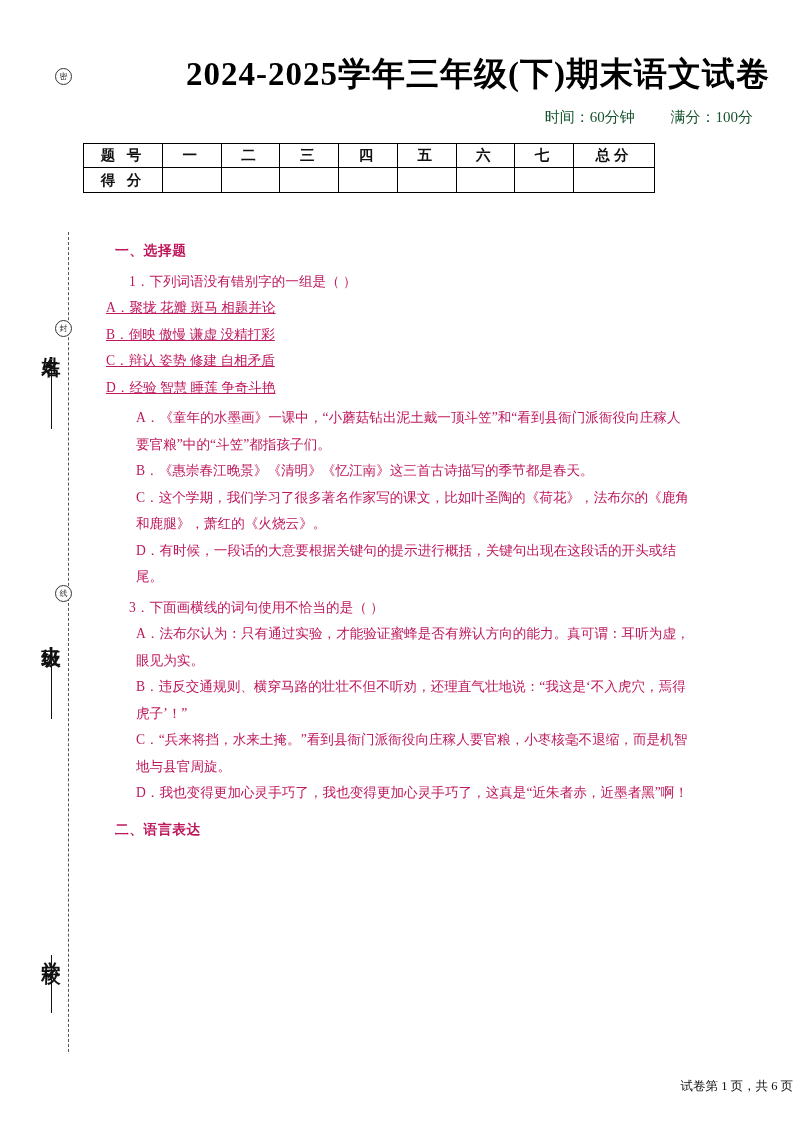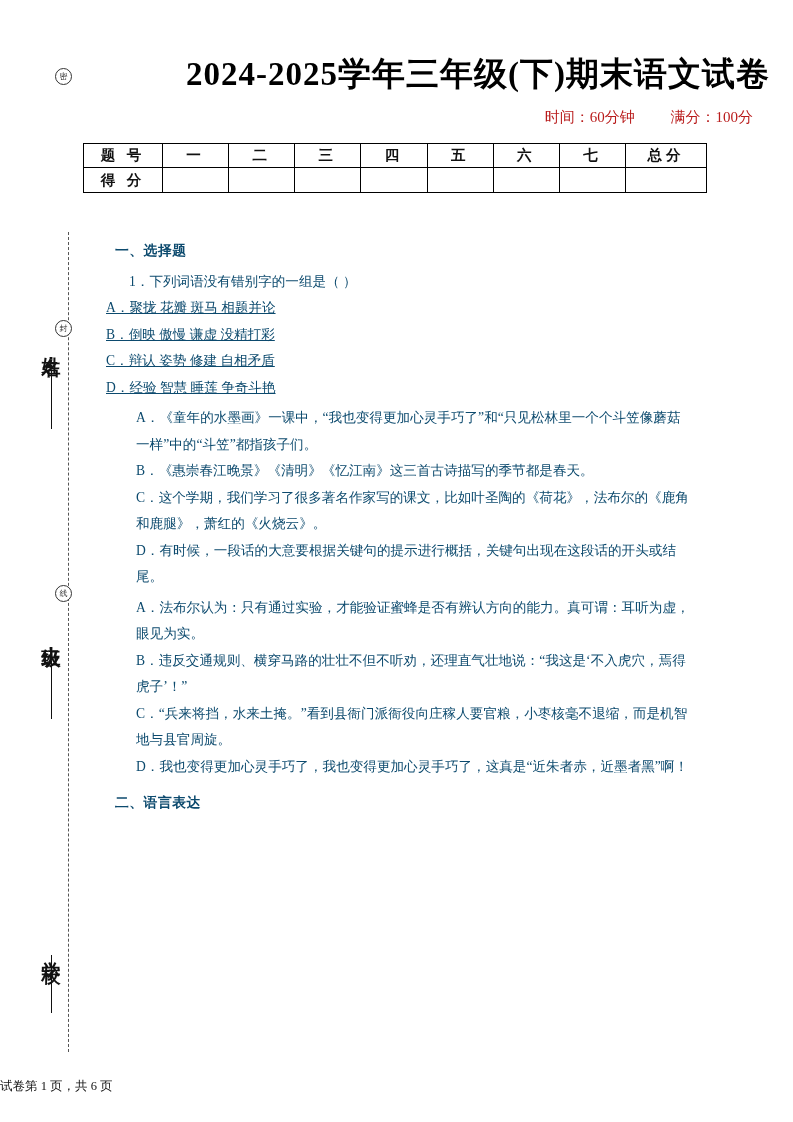"时间：60分钟 满分：100分" .meta-line { color: #b91c1c -> #14532d }
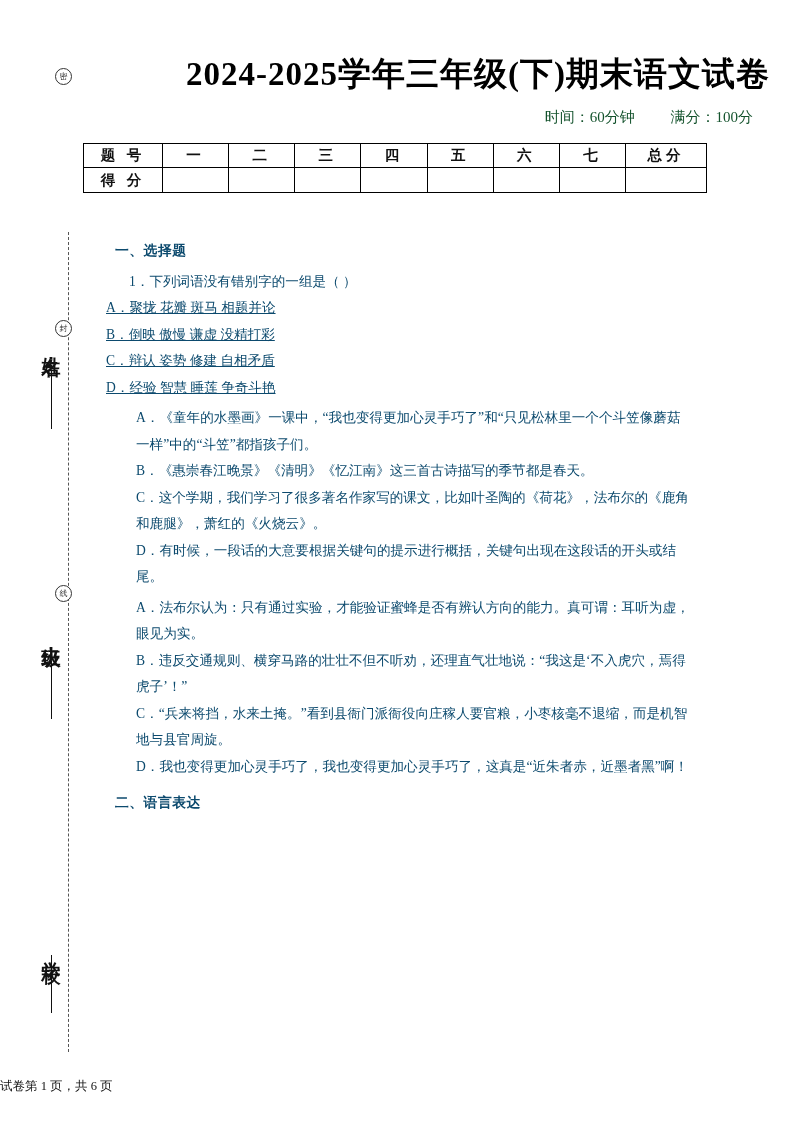"题 号" .score-table { width: 624px -> 572px }
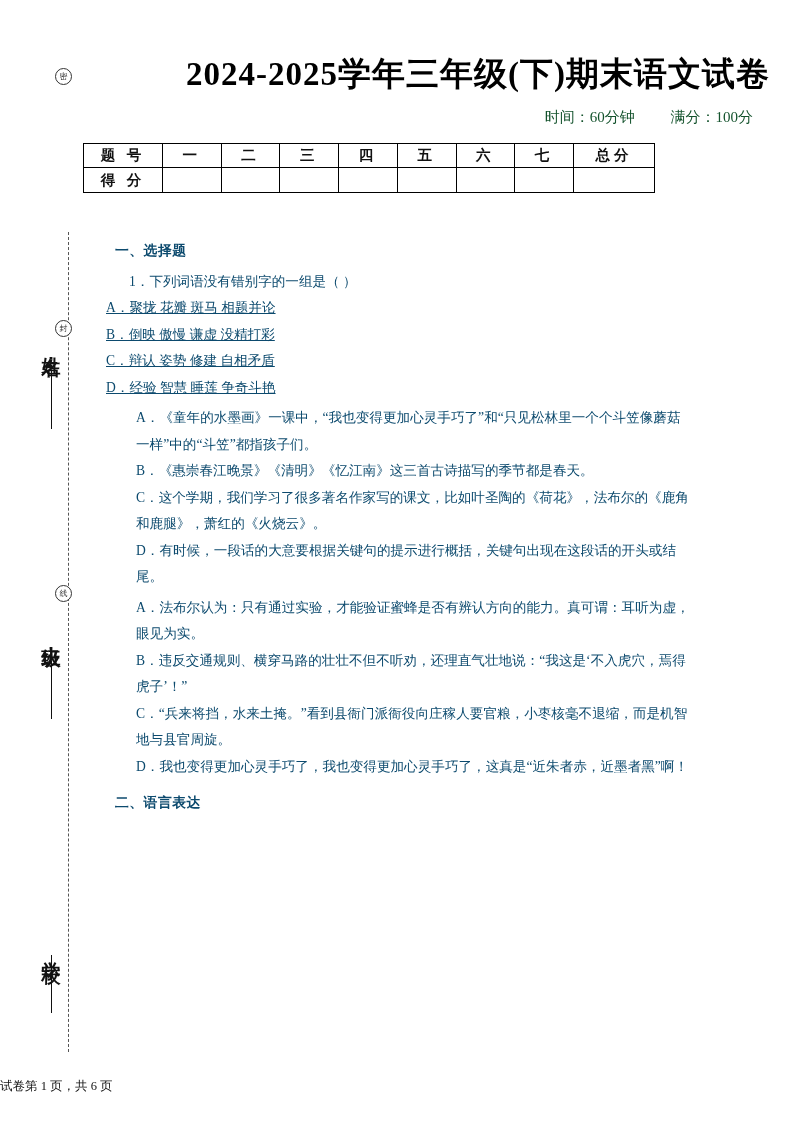"一、选择题" .content { color: #0c4a6e -> #be185d }
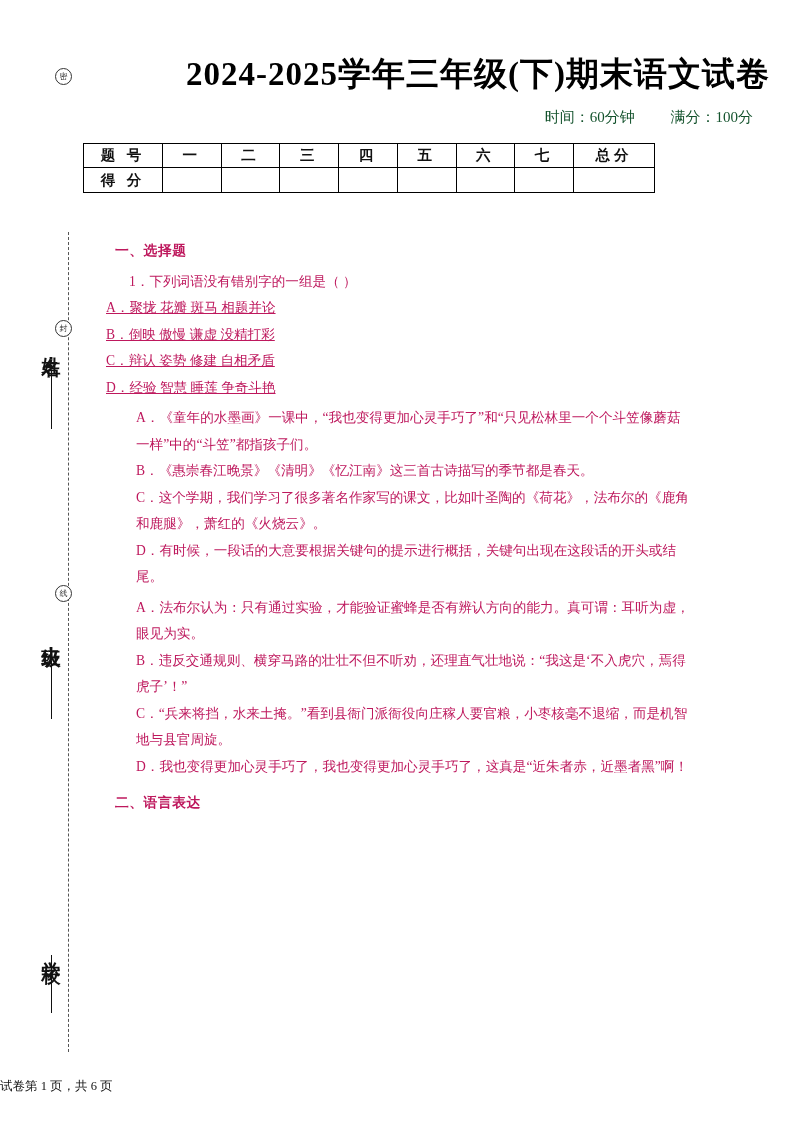"A．《童年的水墨画》一课中，“我也变得更加心灵手巧了”和“只见松林里一个个斗笠像" div.opt-wide { text: 我也变得更加心灵手巧了”和“只见松林里一个个斗笠像蘑菇一样 -> 小蘑菇钻出泥土戴一顶斗笠”和“看到县衙门派衙役向庄稼人要官粮 }
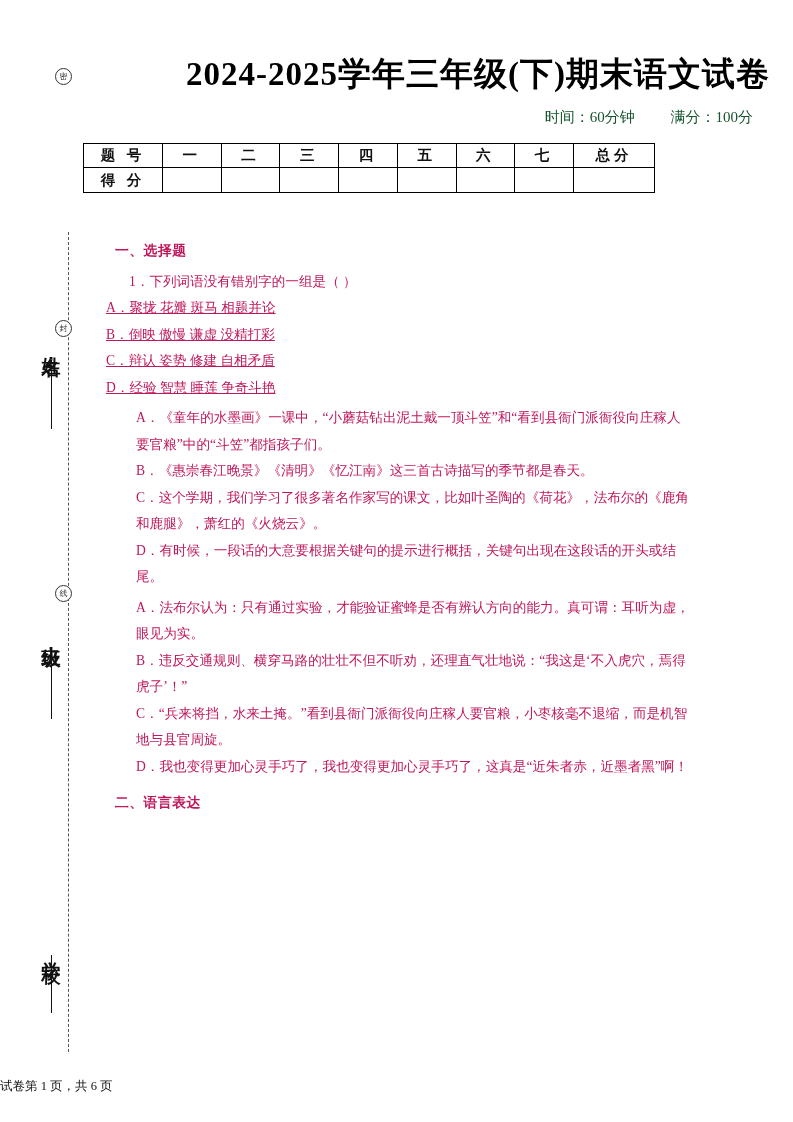"3．下面画横线的词句使用不恰当的是（ ）" div.q-stem { html: none -> <div>3．下面画横线的词句使用不恰当的是（ ）</div> }
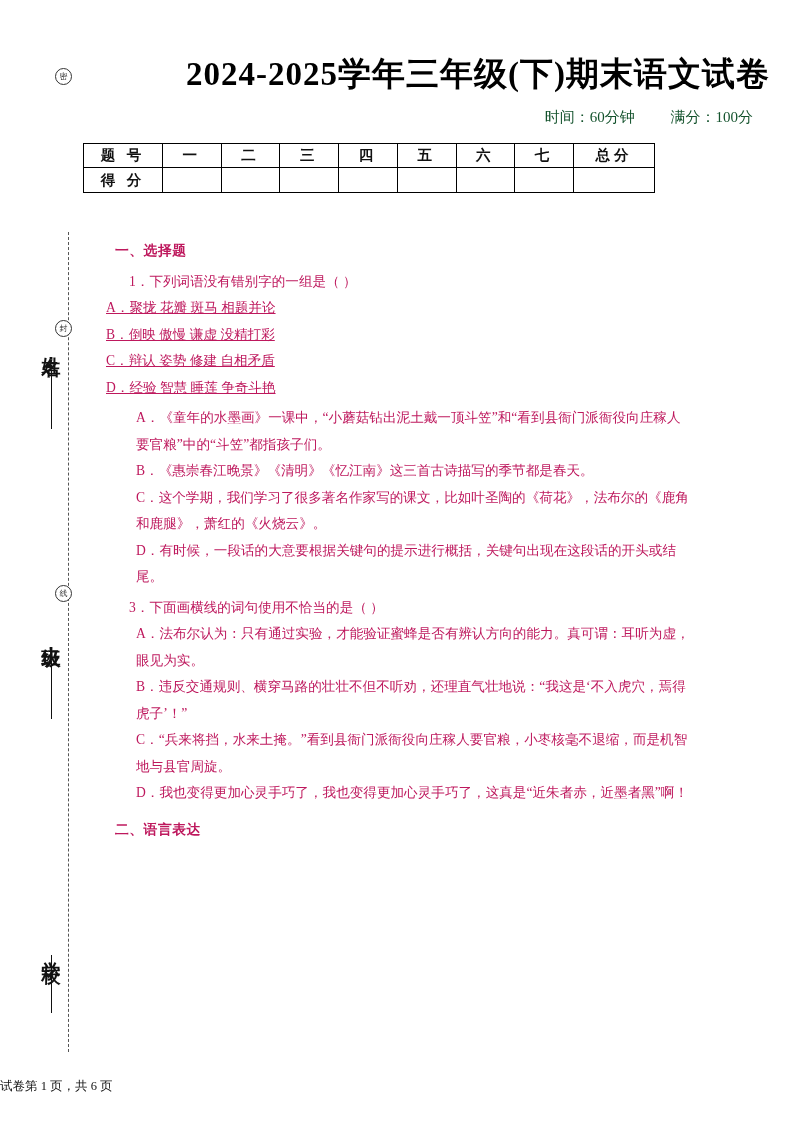"试卷第 1 页，共 6 页" .footer { text-align: left -> right }
